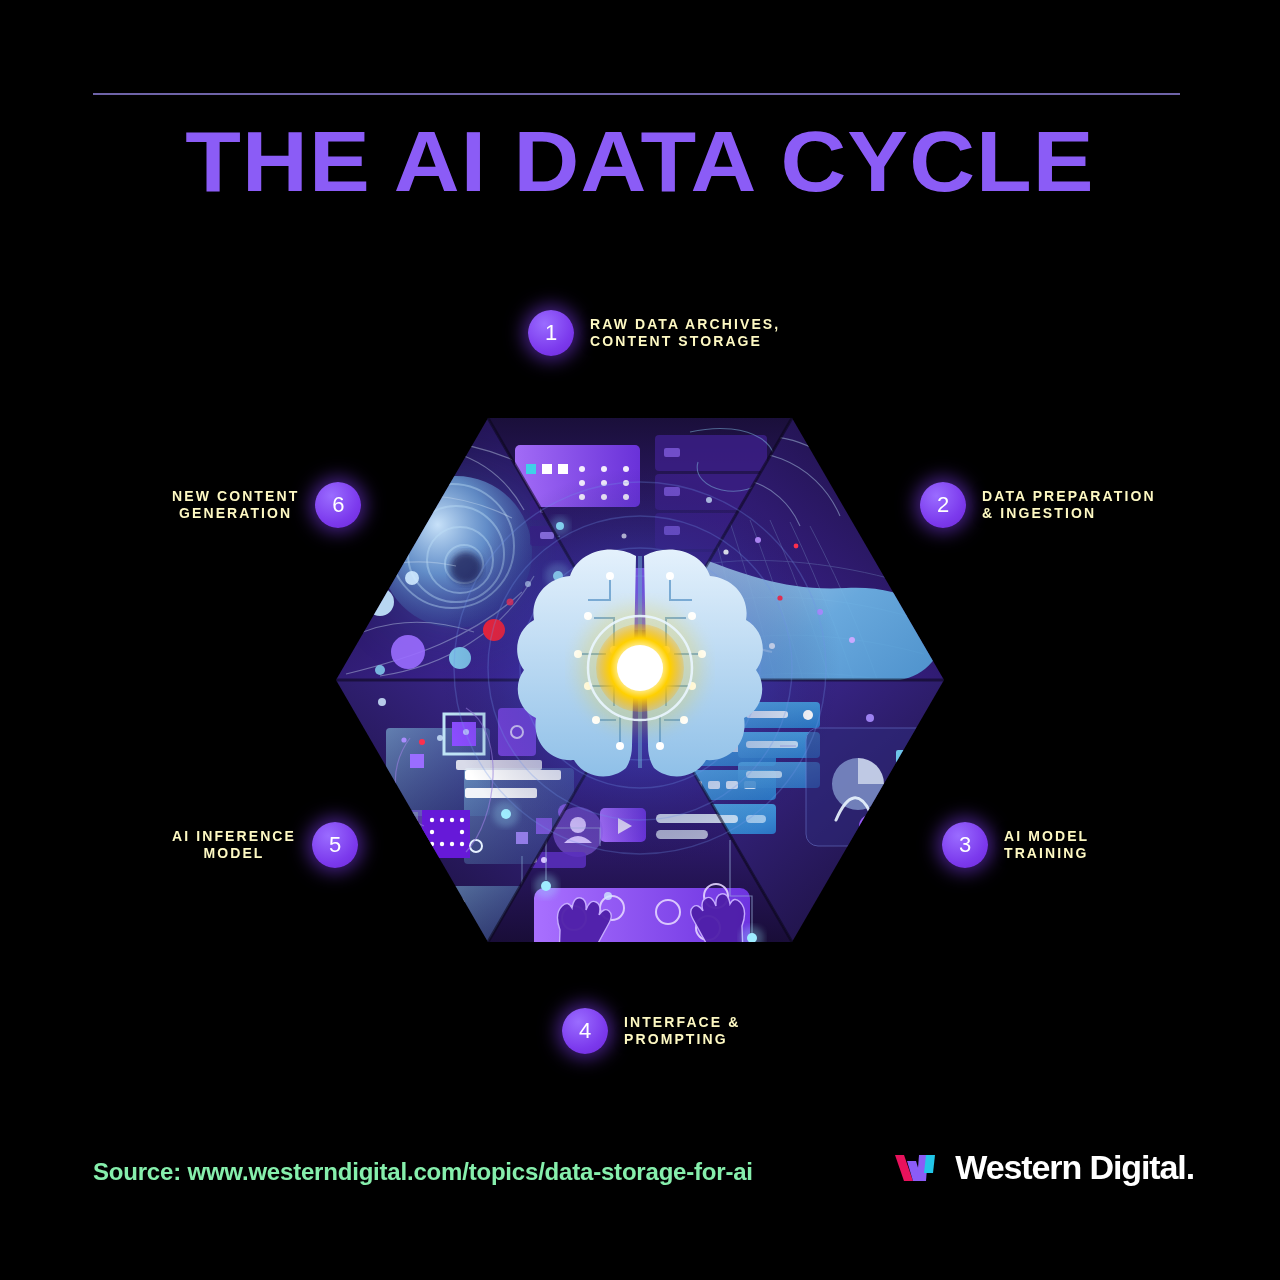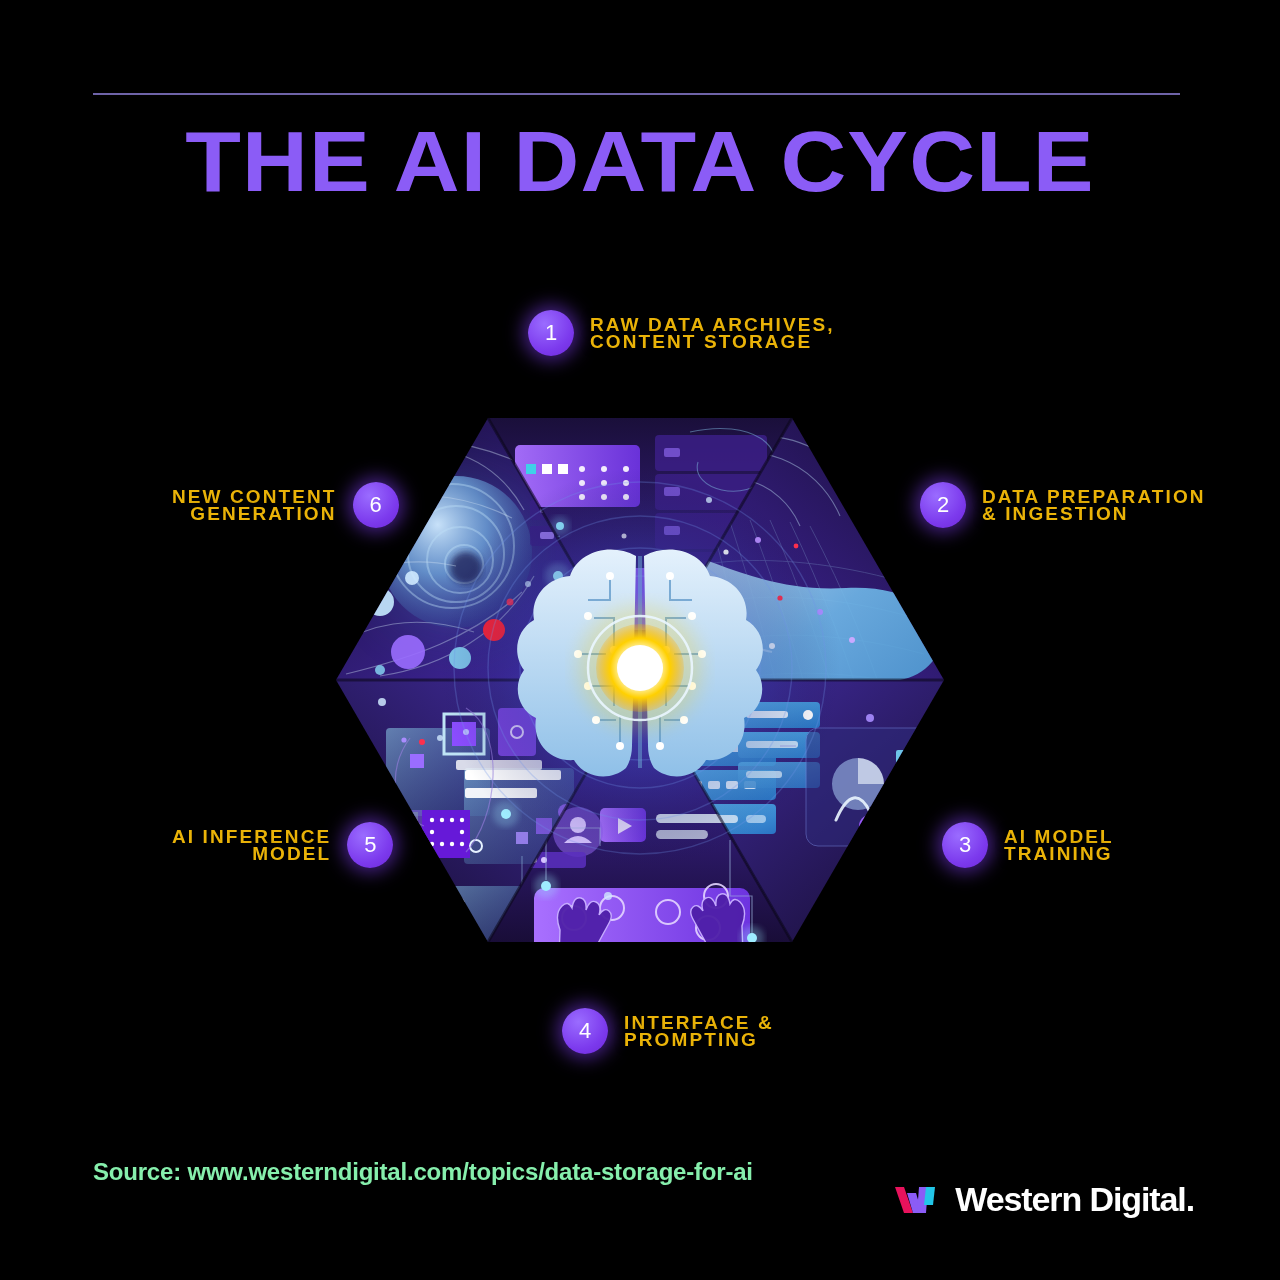"RAW DATA ARCHIVES," .ntext { color: #eab308 -> #fef9c3; font-size: 19px -> 14px }
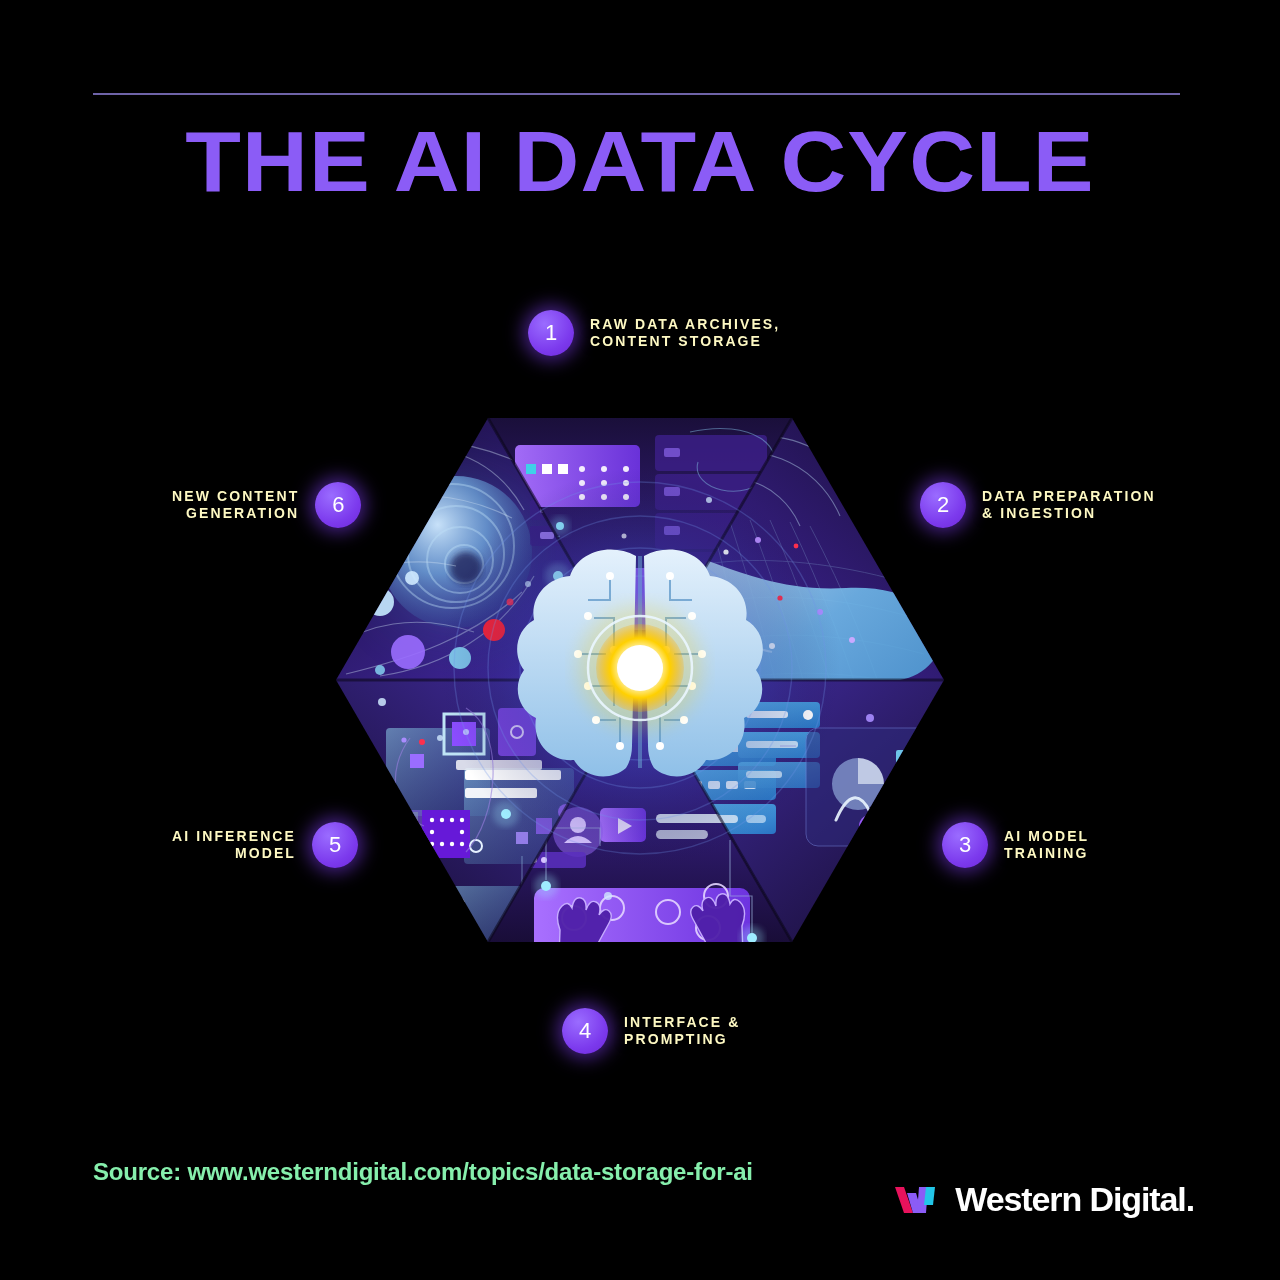"NEW CONTENT" .node.rev .ntext { text-align: right -> center }
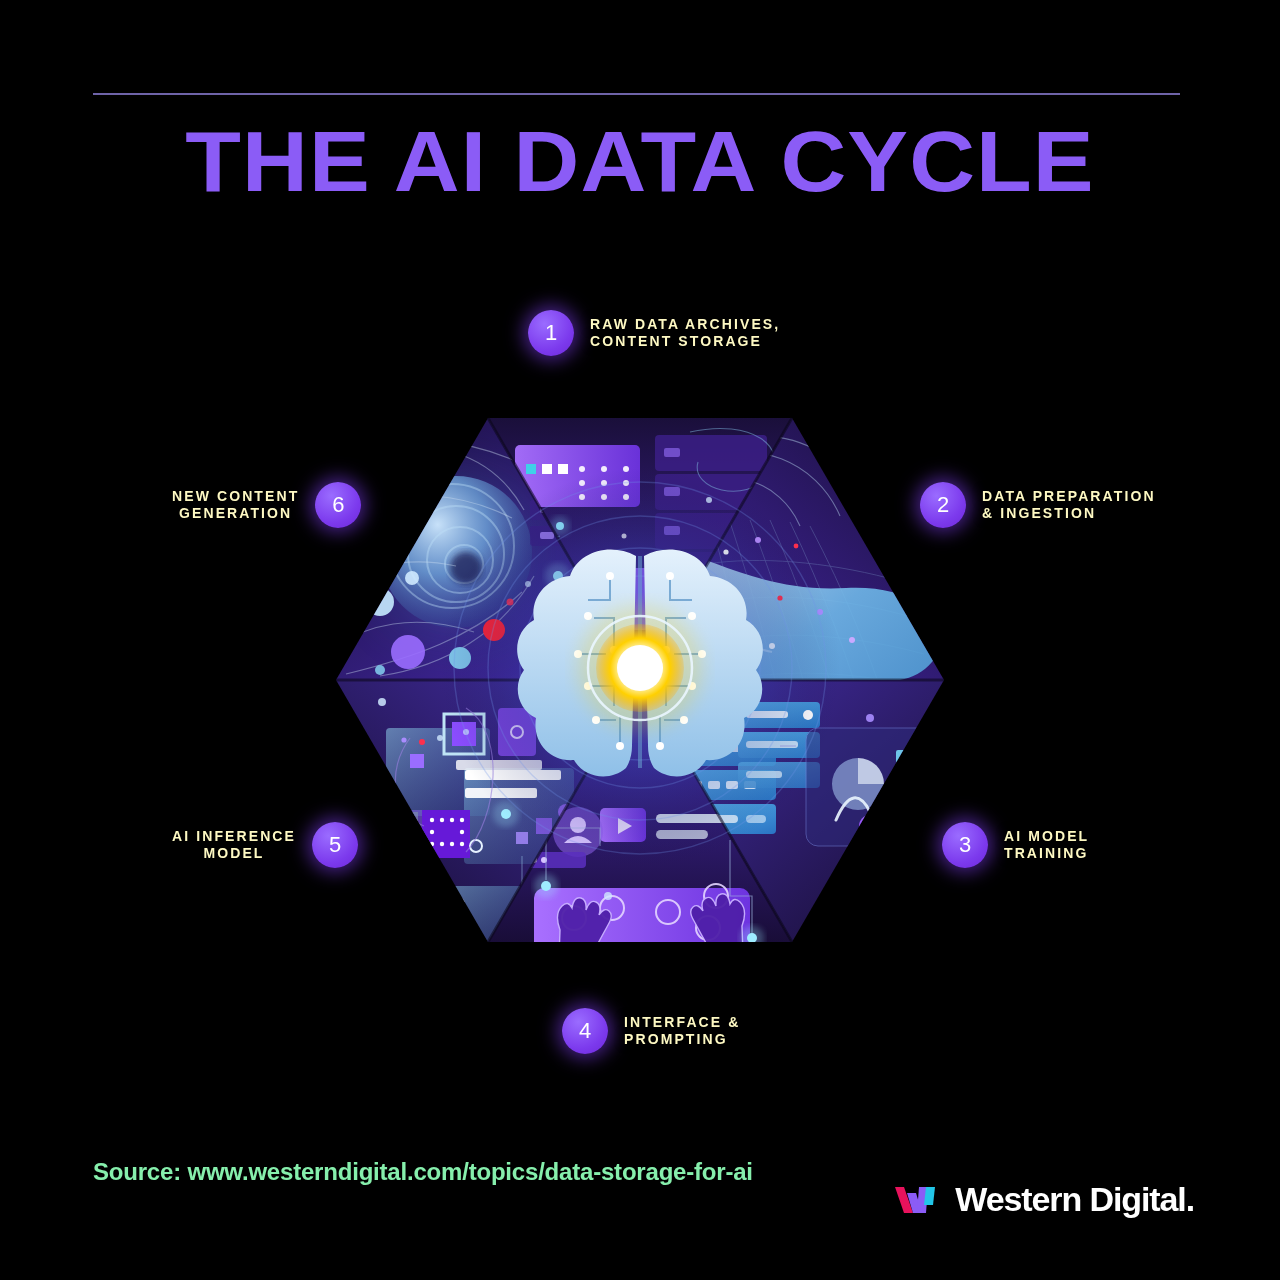"Western Digital." #wd-logo { margin-top: 32px -> none }
